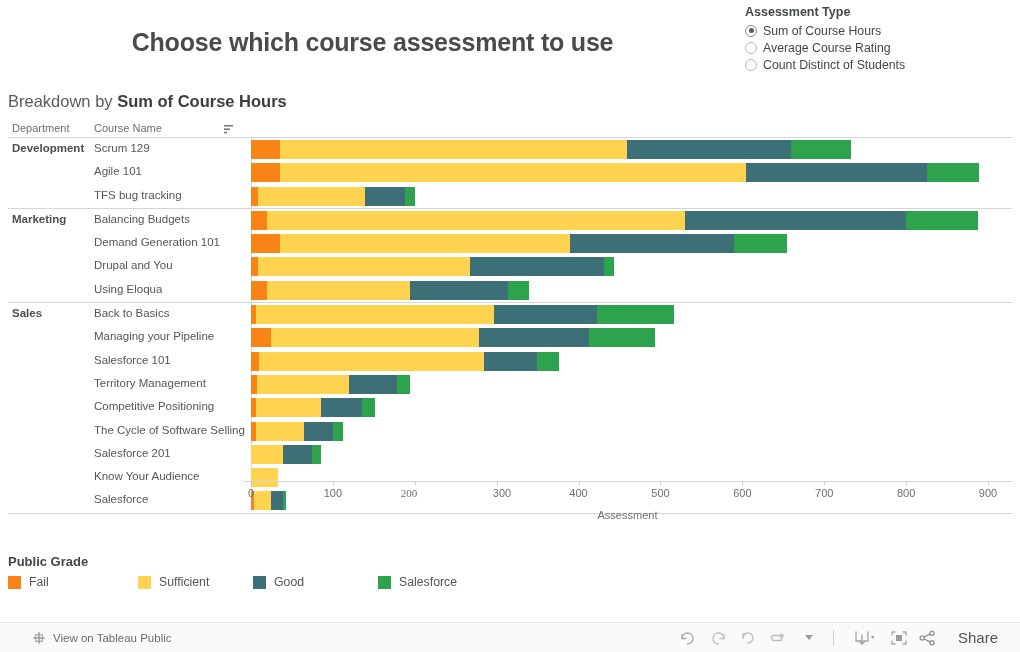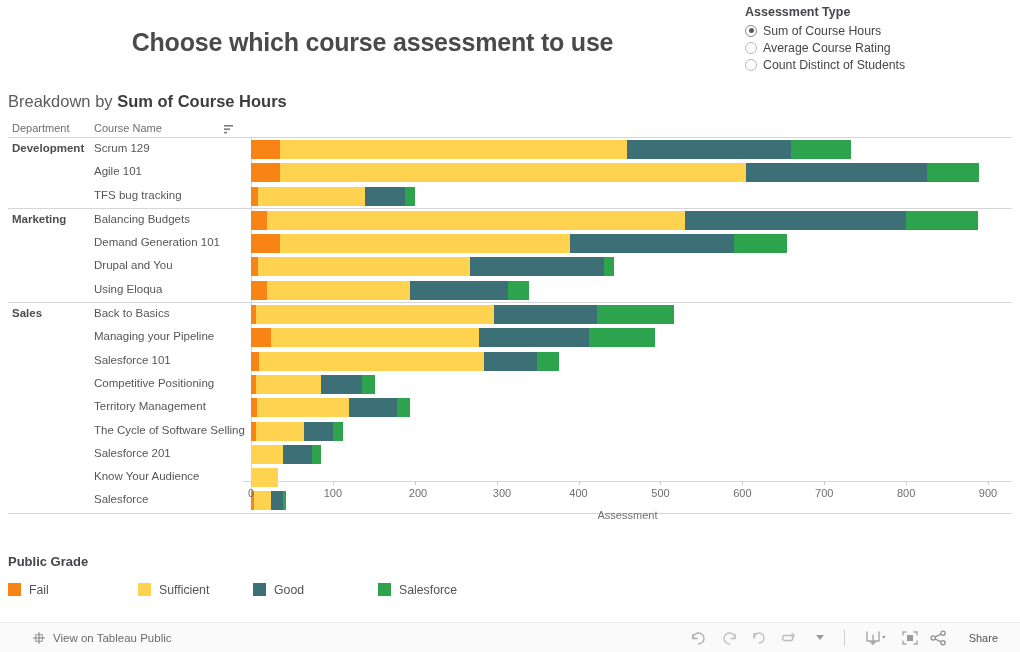"Competitive Positioning" div.row { order: before "Territory Management" -> after "Territory Management" }
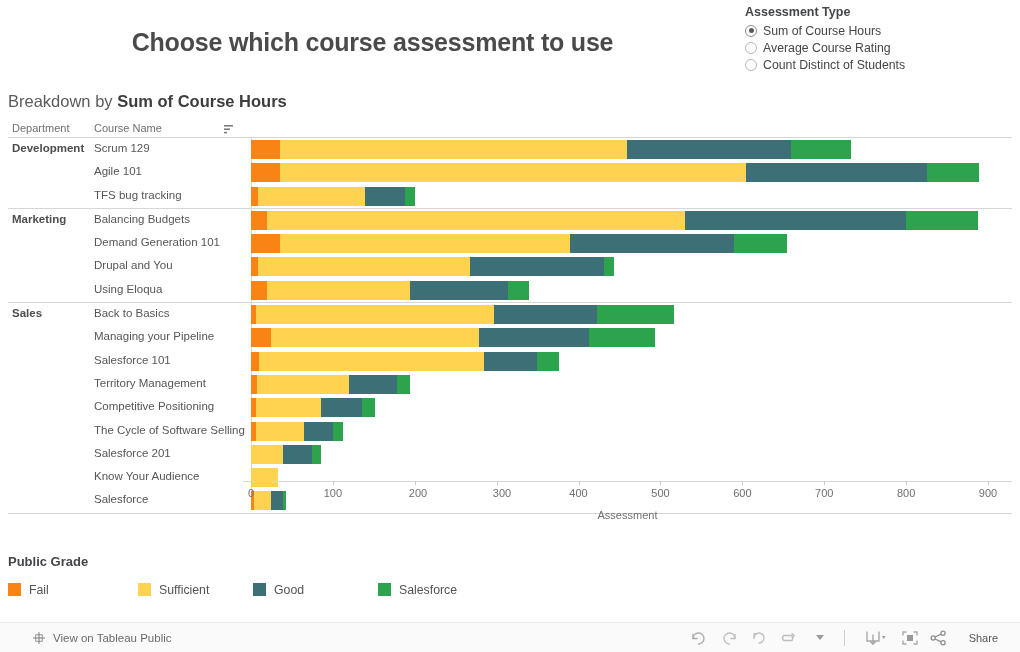"200" div.tick-lab { font-family: none -> Liberation Serif, serif; left: 410px -> 401px }
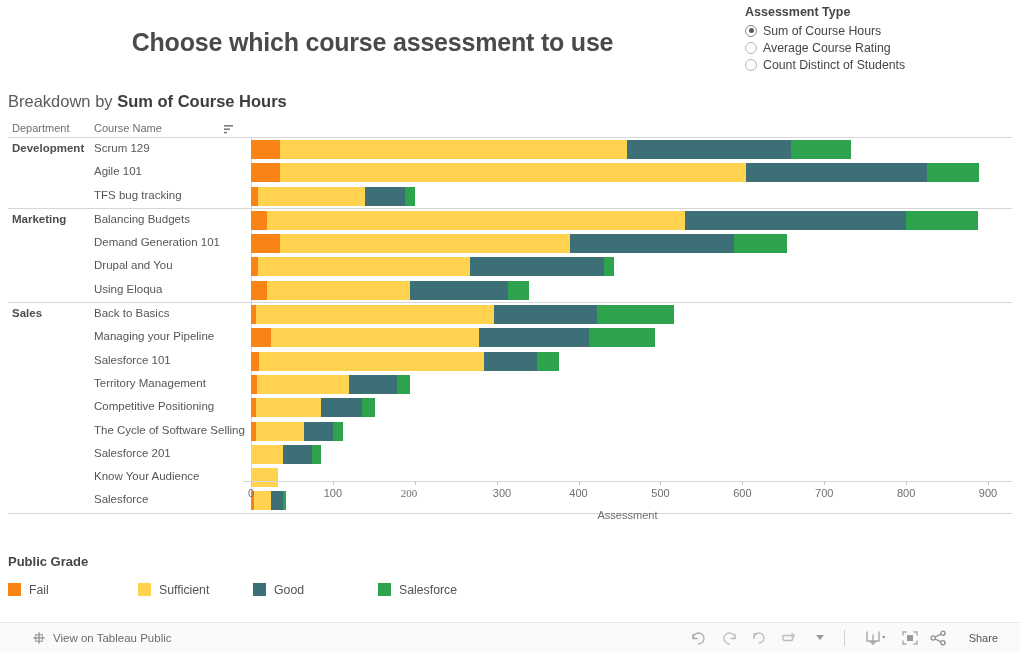"Fail" .legend-item { align-items: flex-start -> flex-end; top: 8px -> 0 }
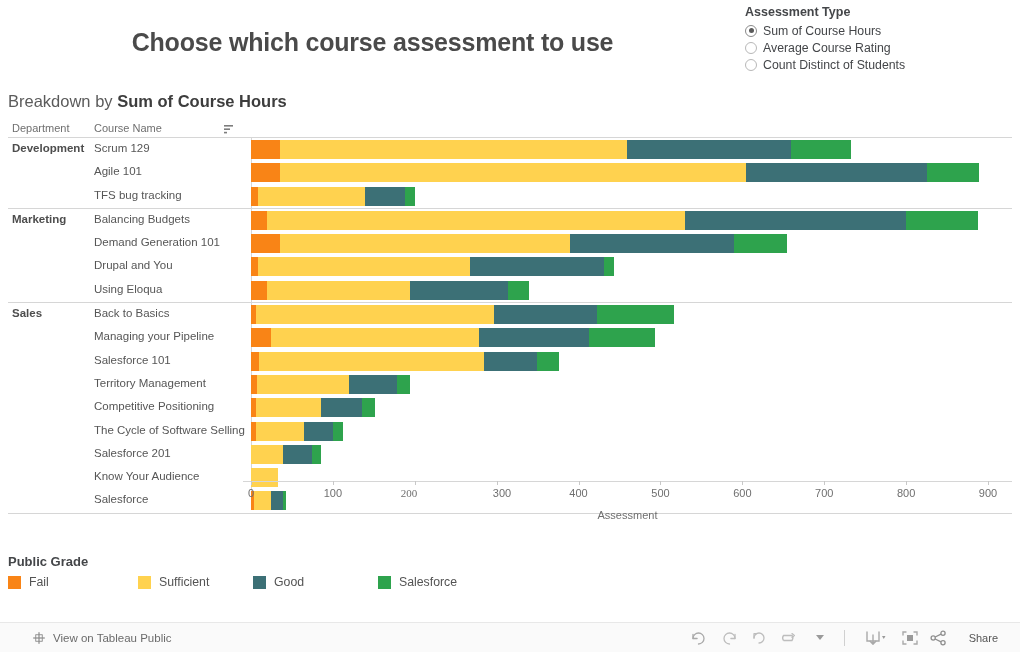"Share" .tb-share .tb-text { font-size: 11px -> 15px }
